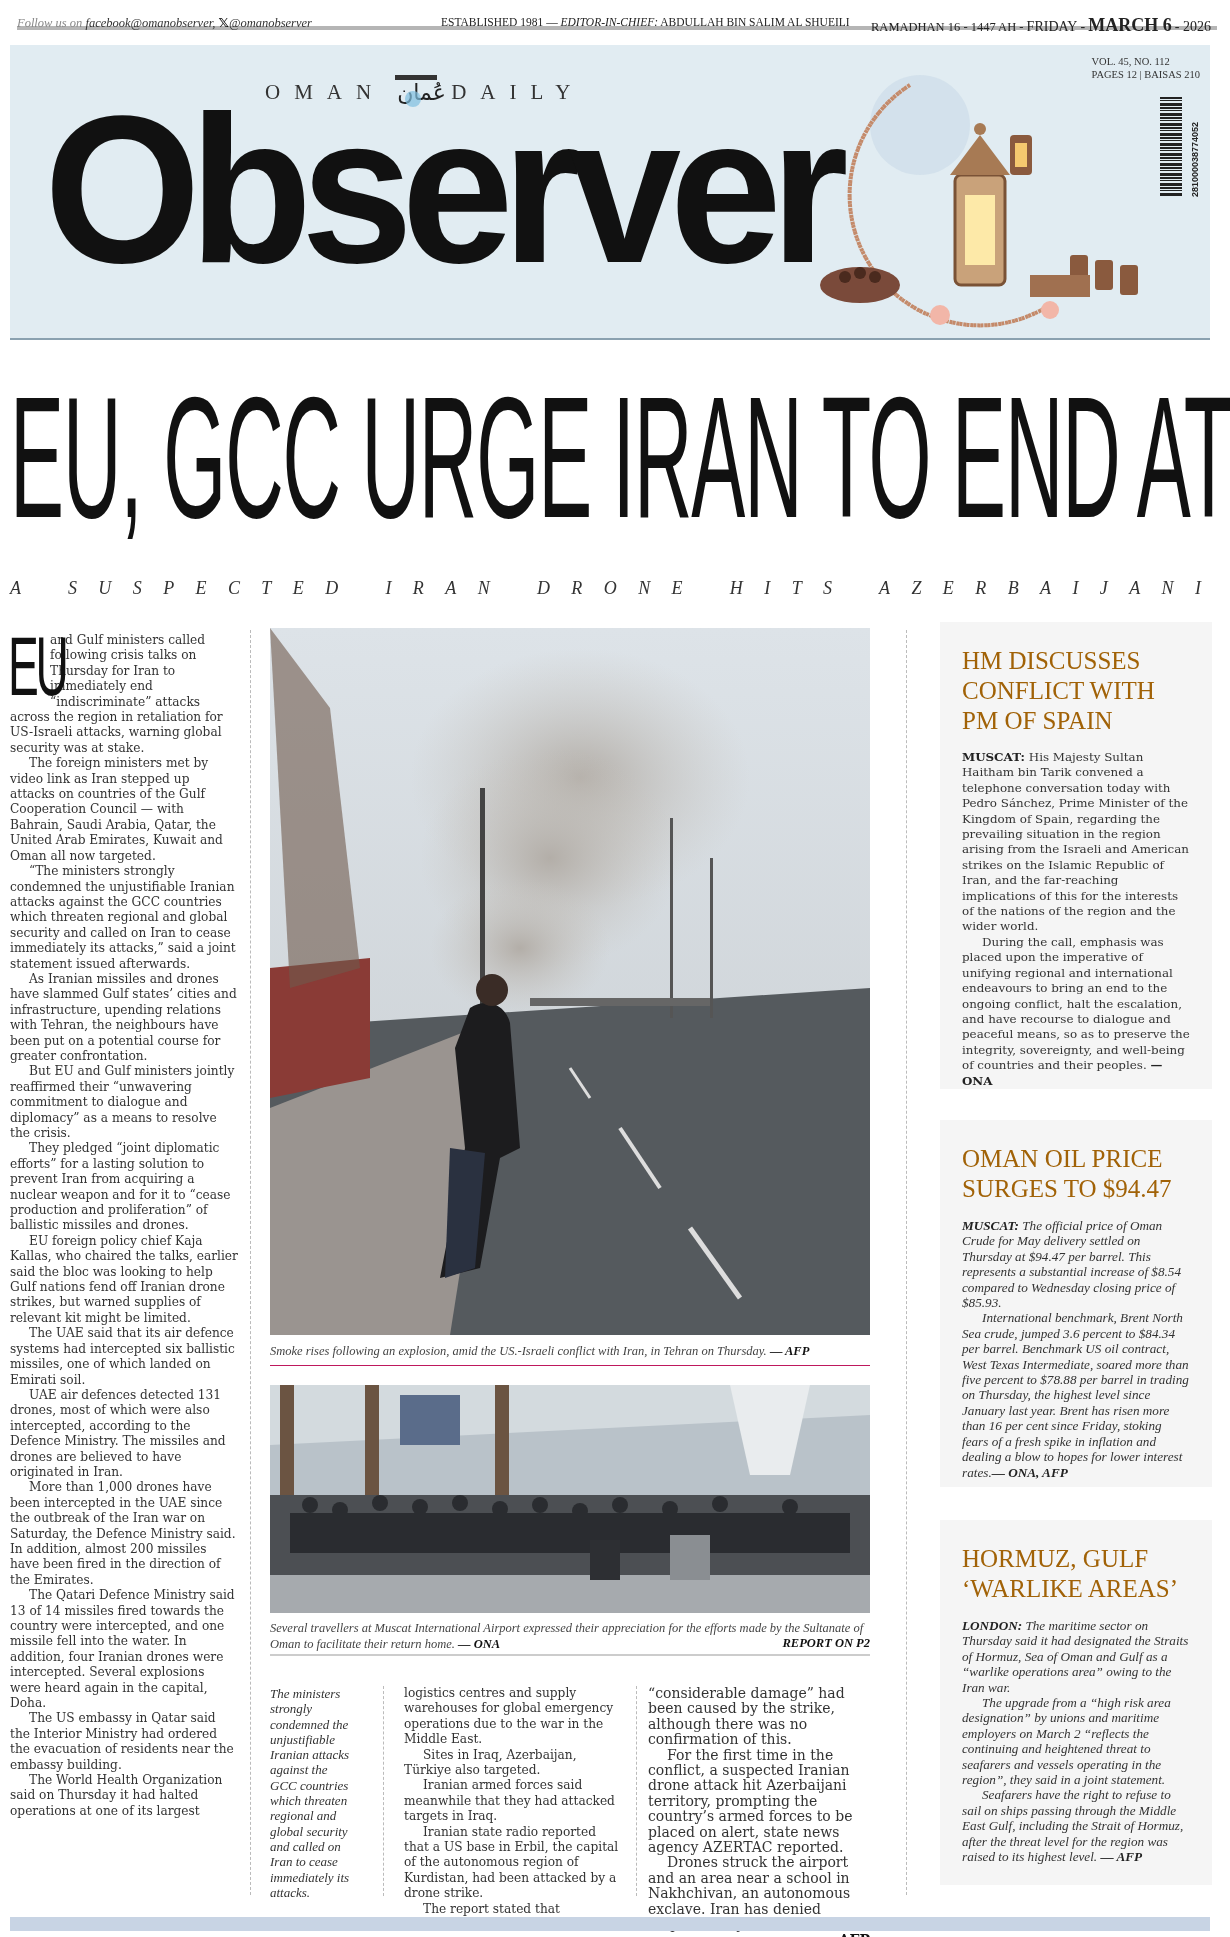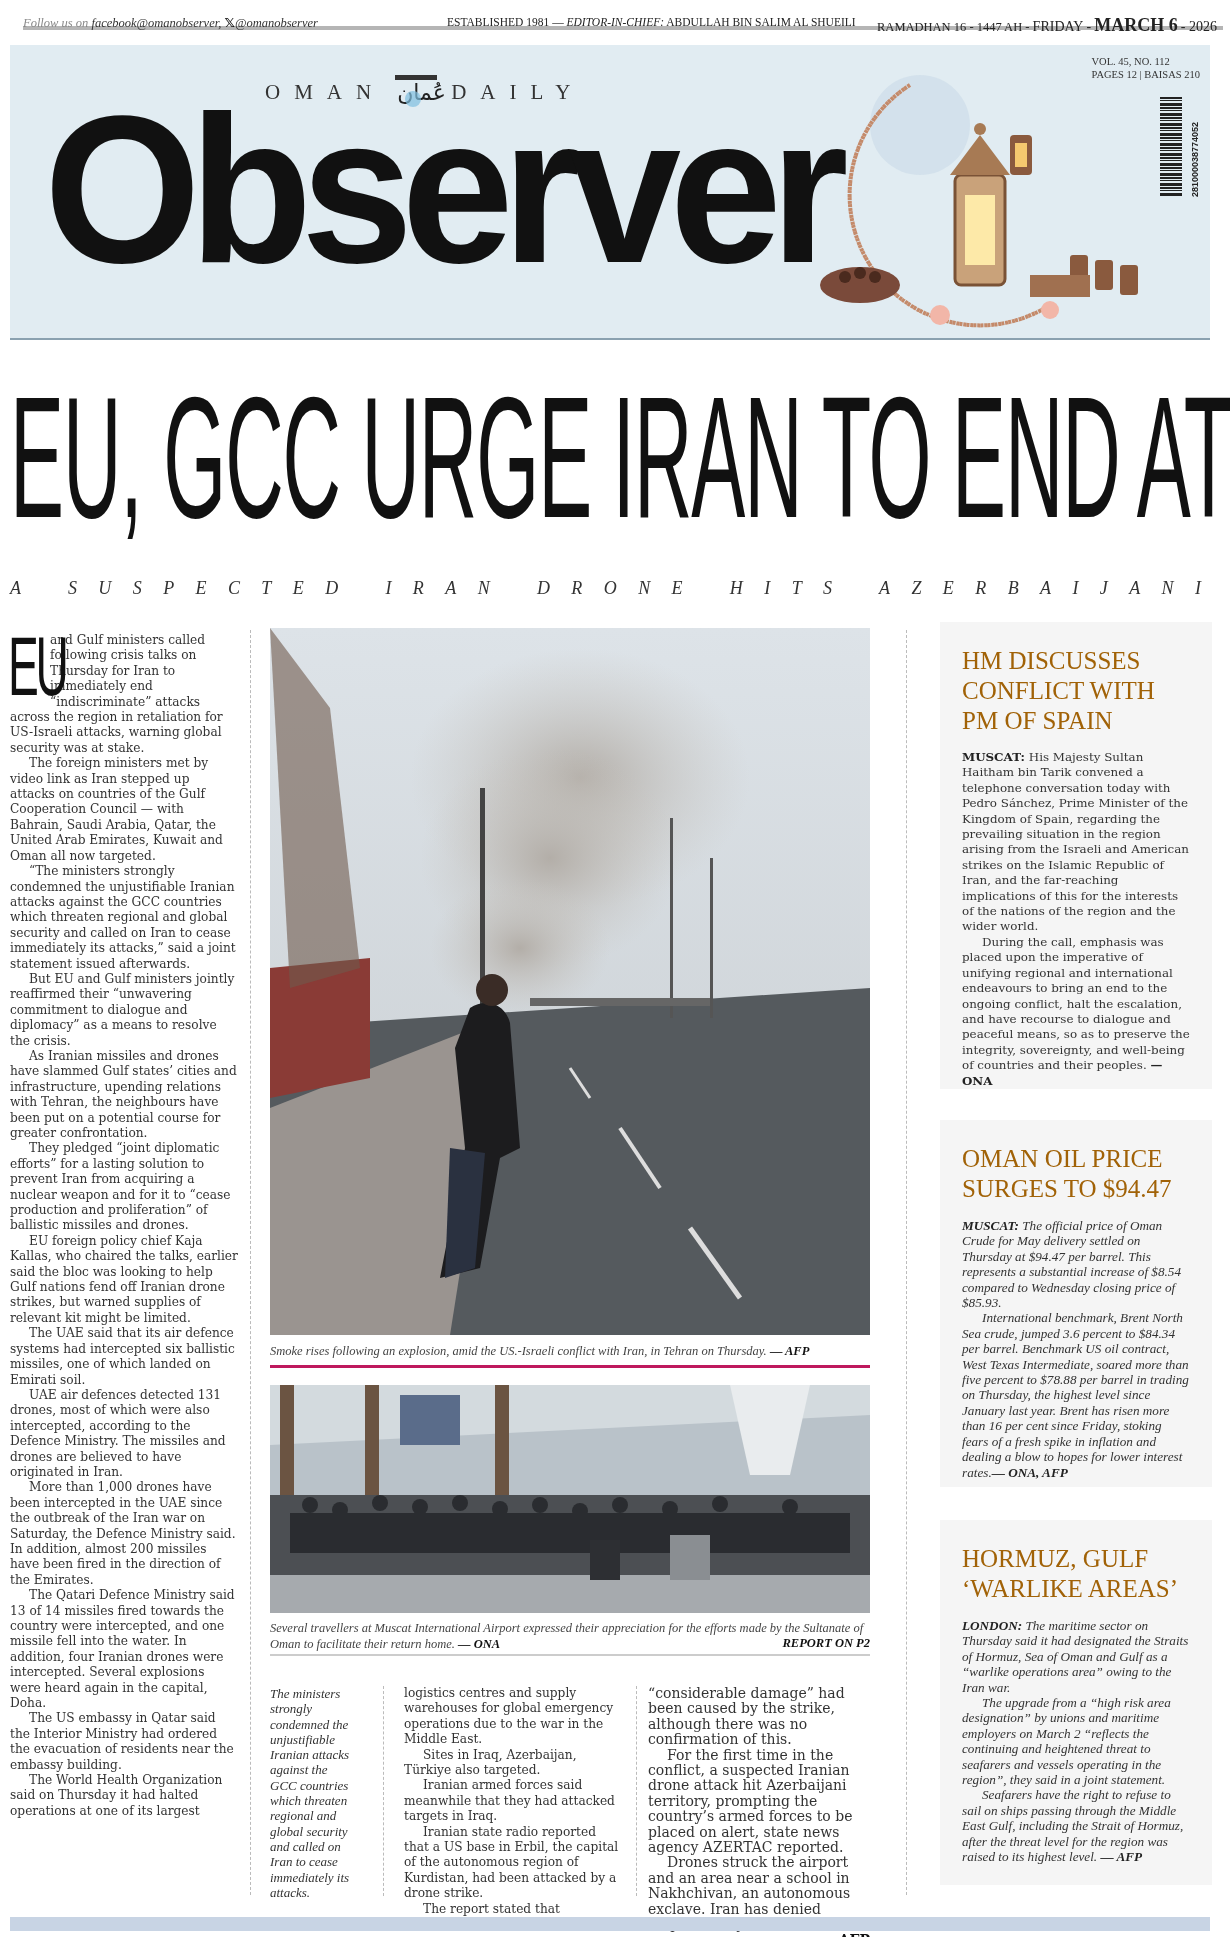"Follow us on facebook@omanobserver," .topbar { left: 23px -> 17px }
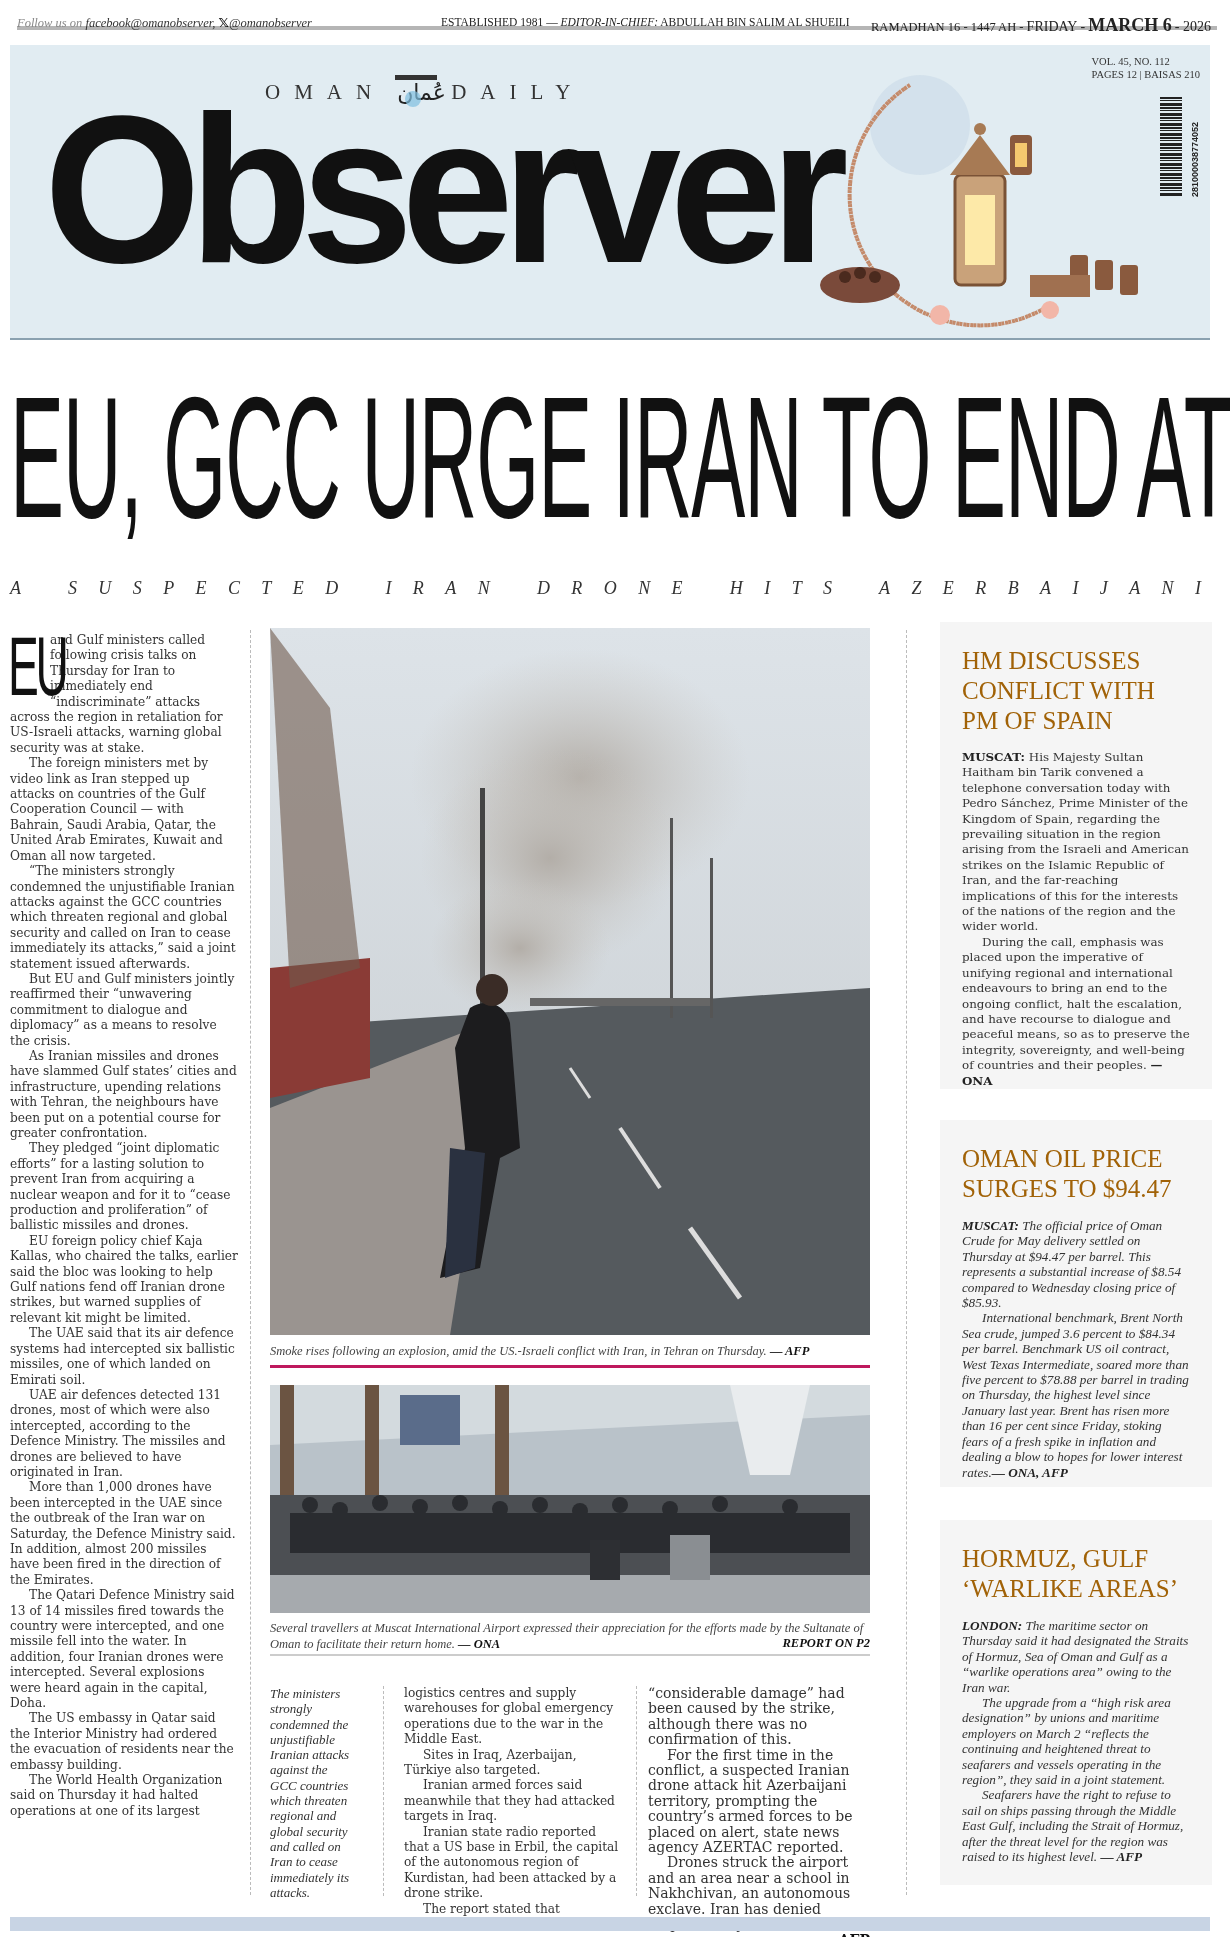"But EU and Gulf ministers" p { order: before "As Iranian missiles and drones" -> after "As Iranian missiles and drones" }
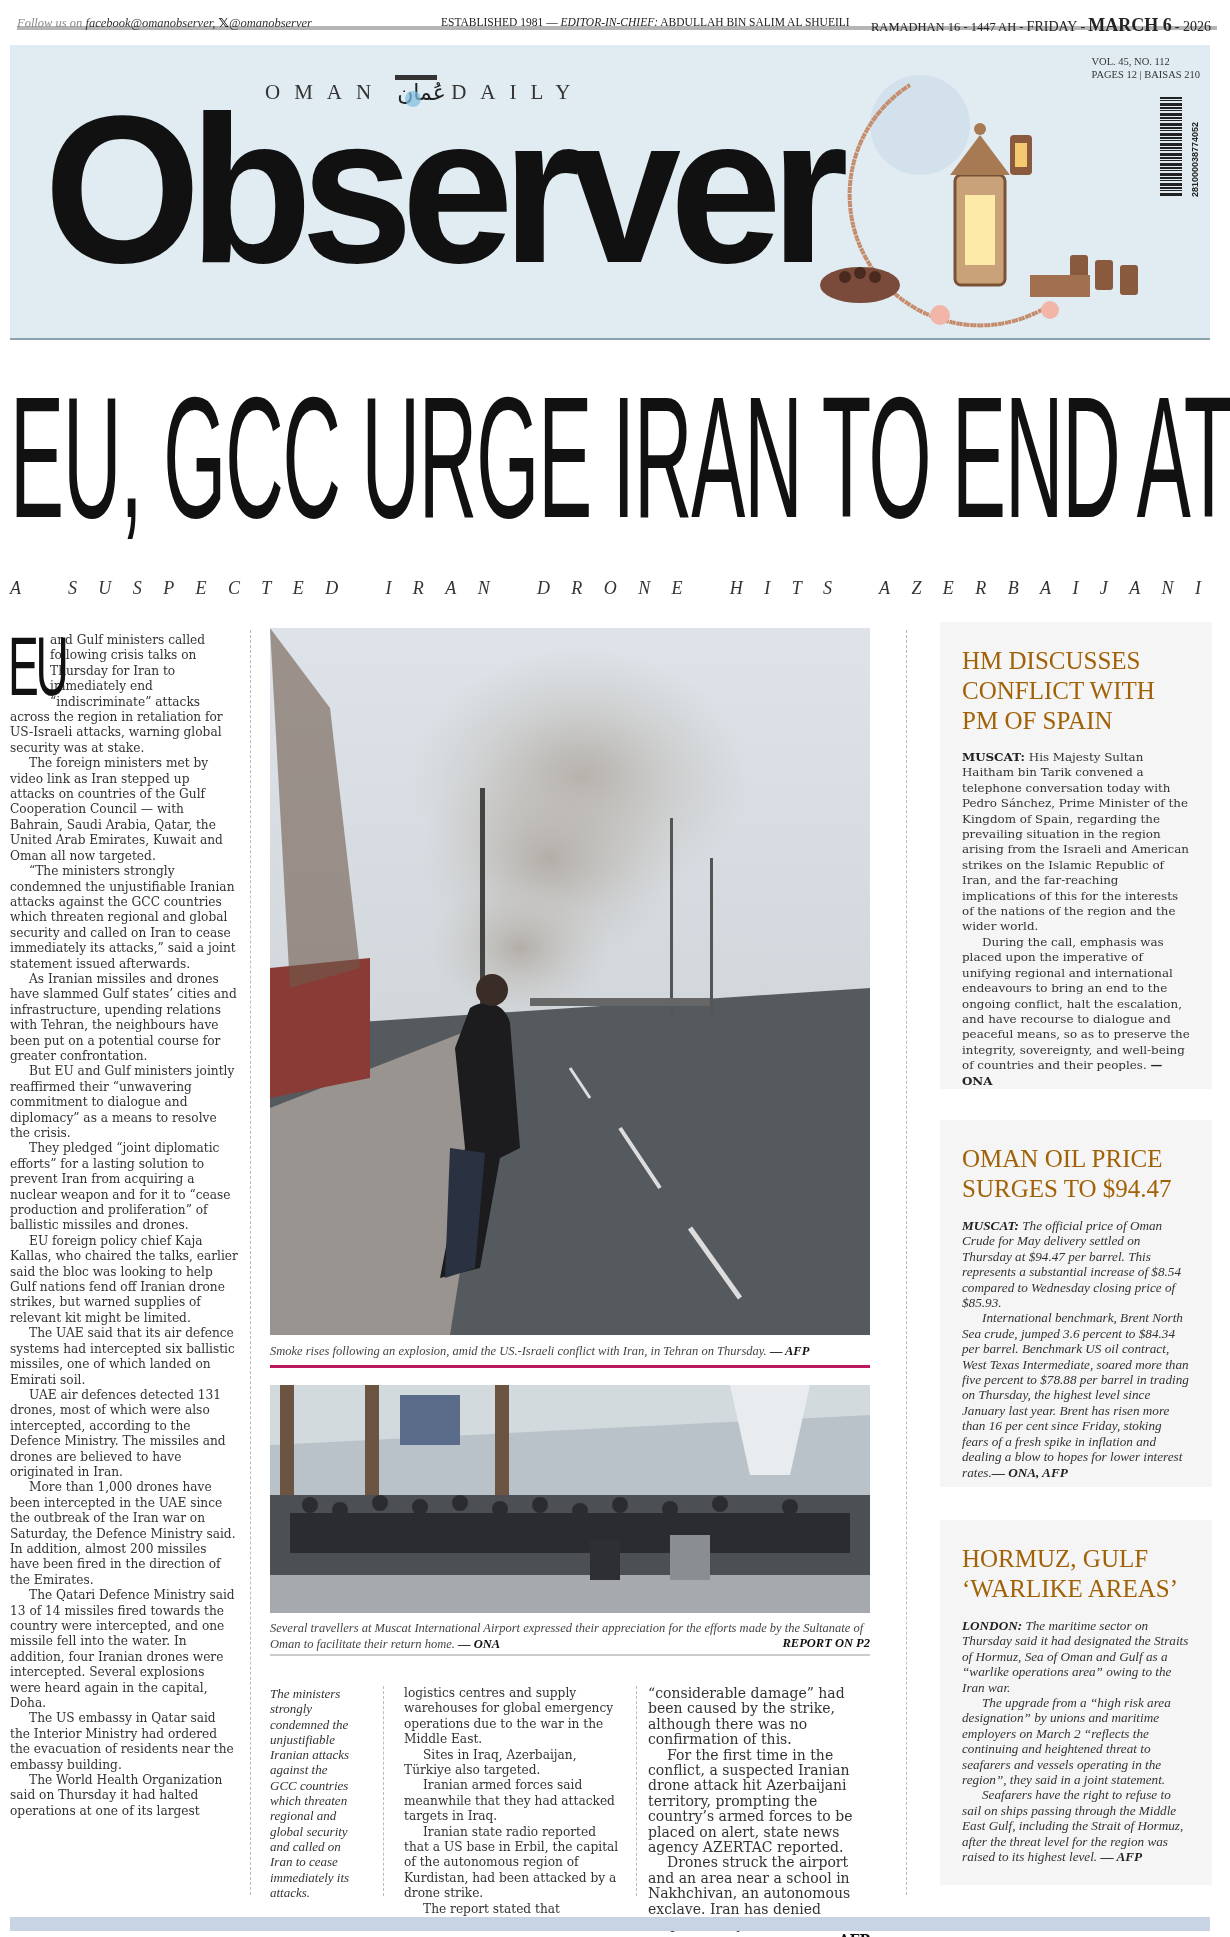"Smoke rises following an explosion," .caption1 { border-bottom: 3px solid #be185d -> 1px solid #be185d }
